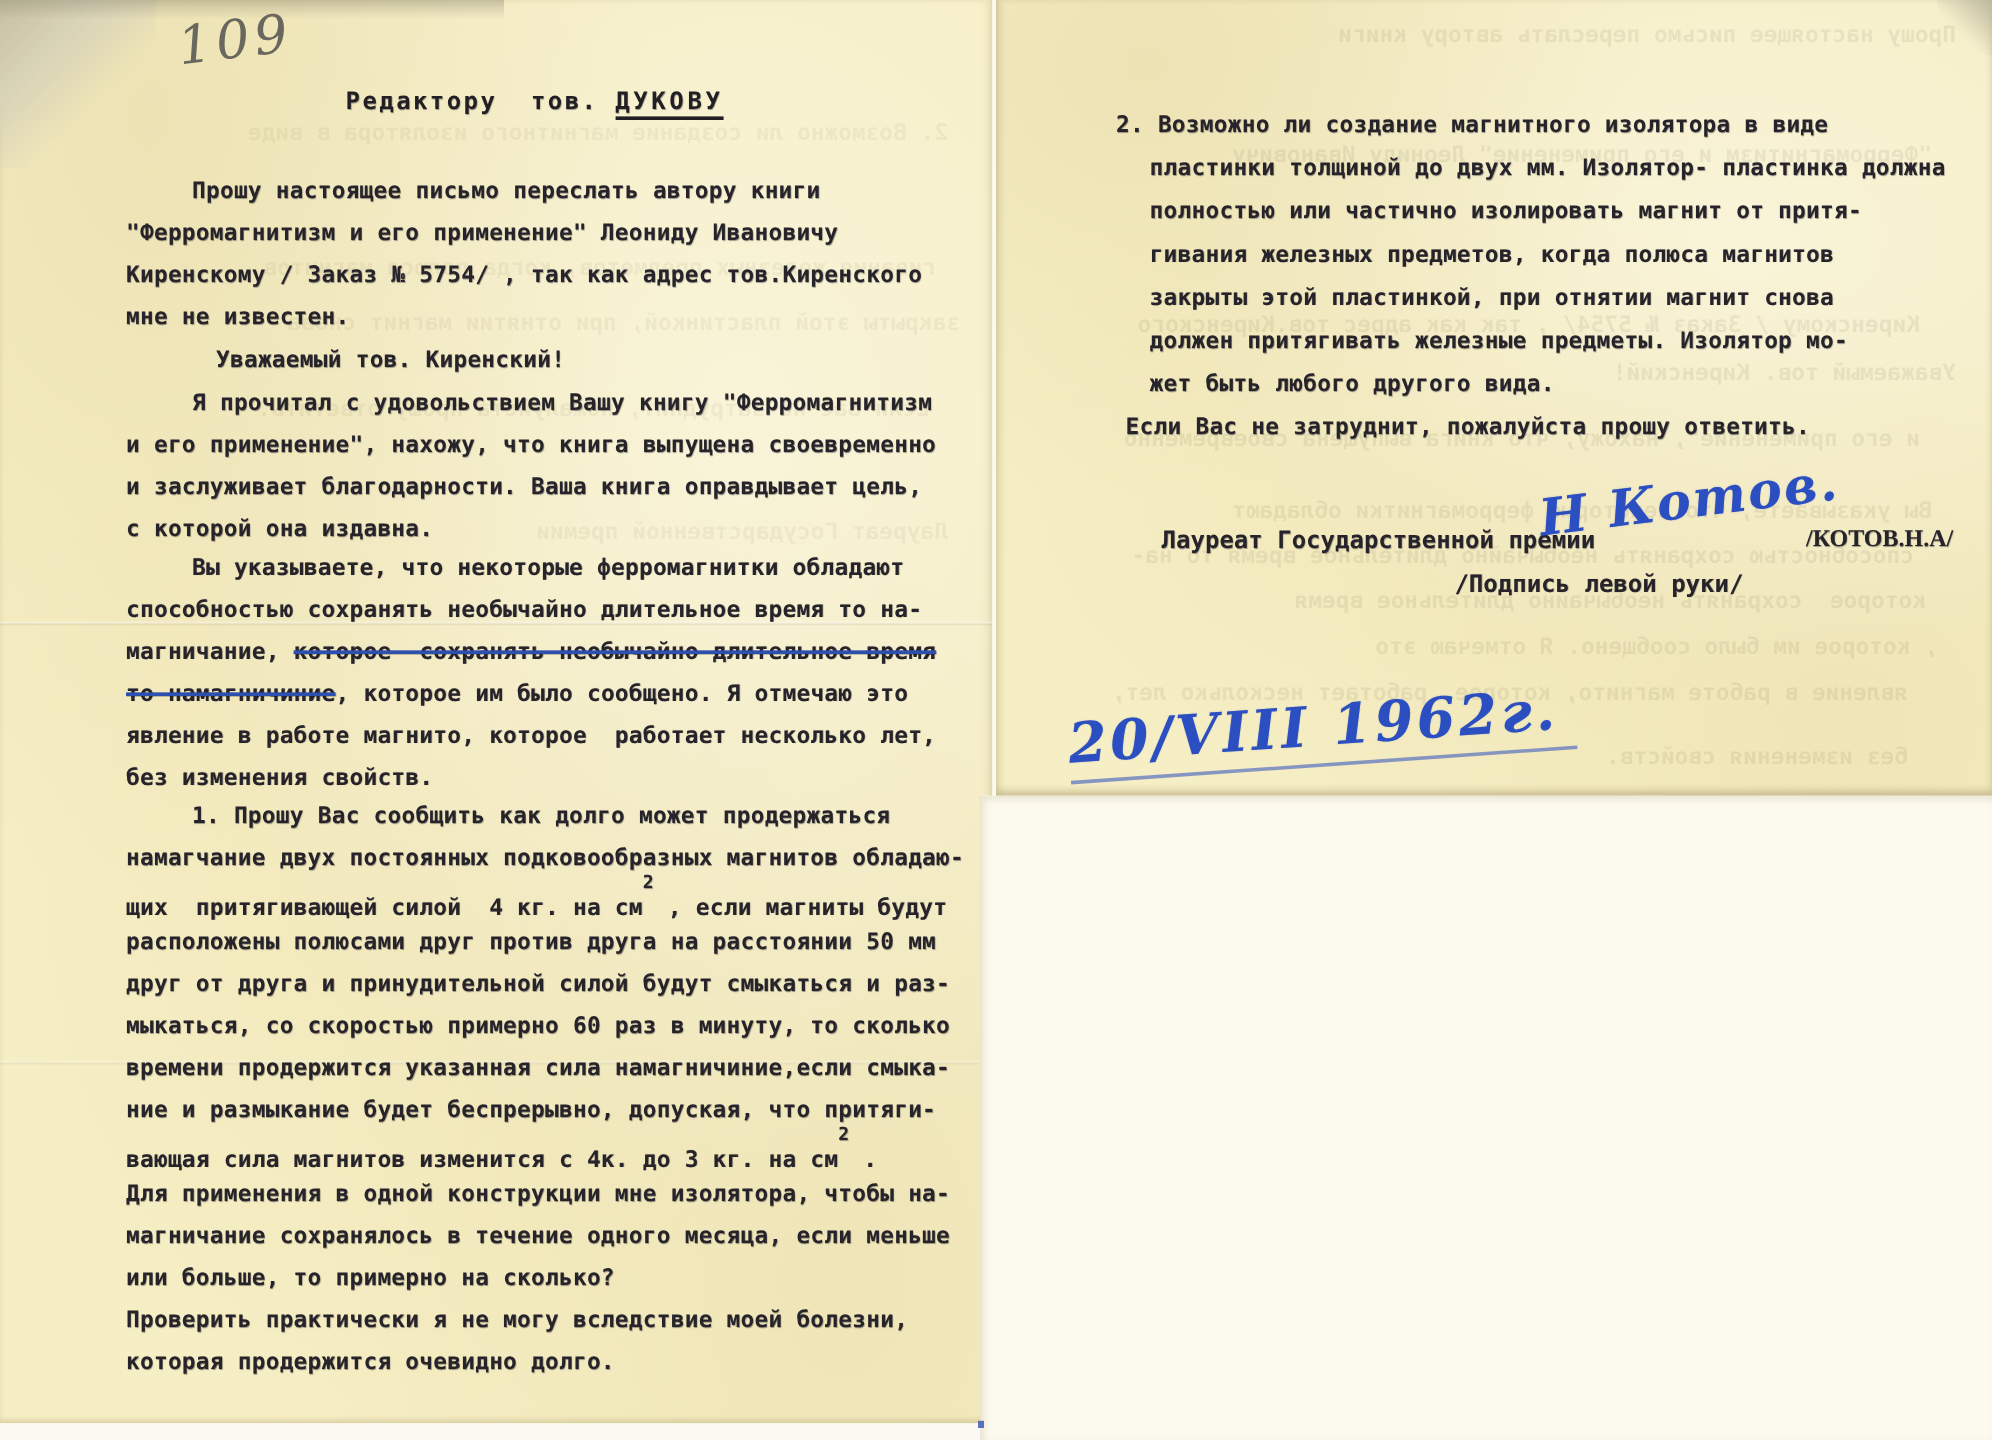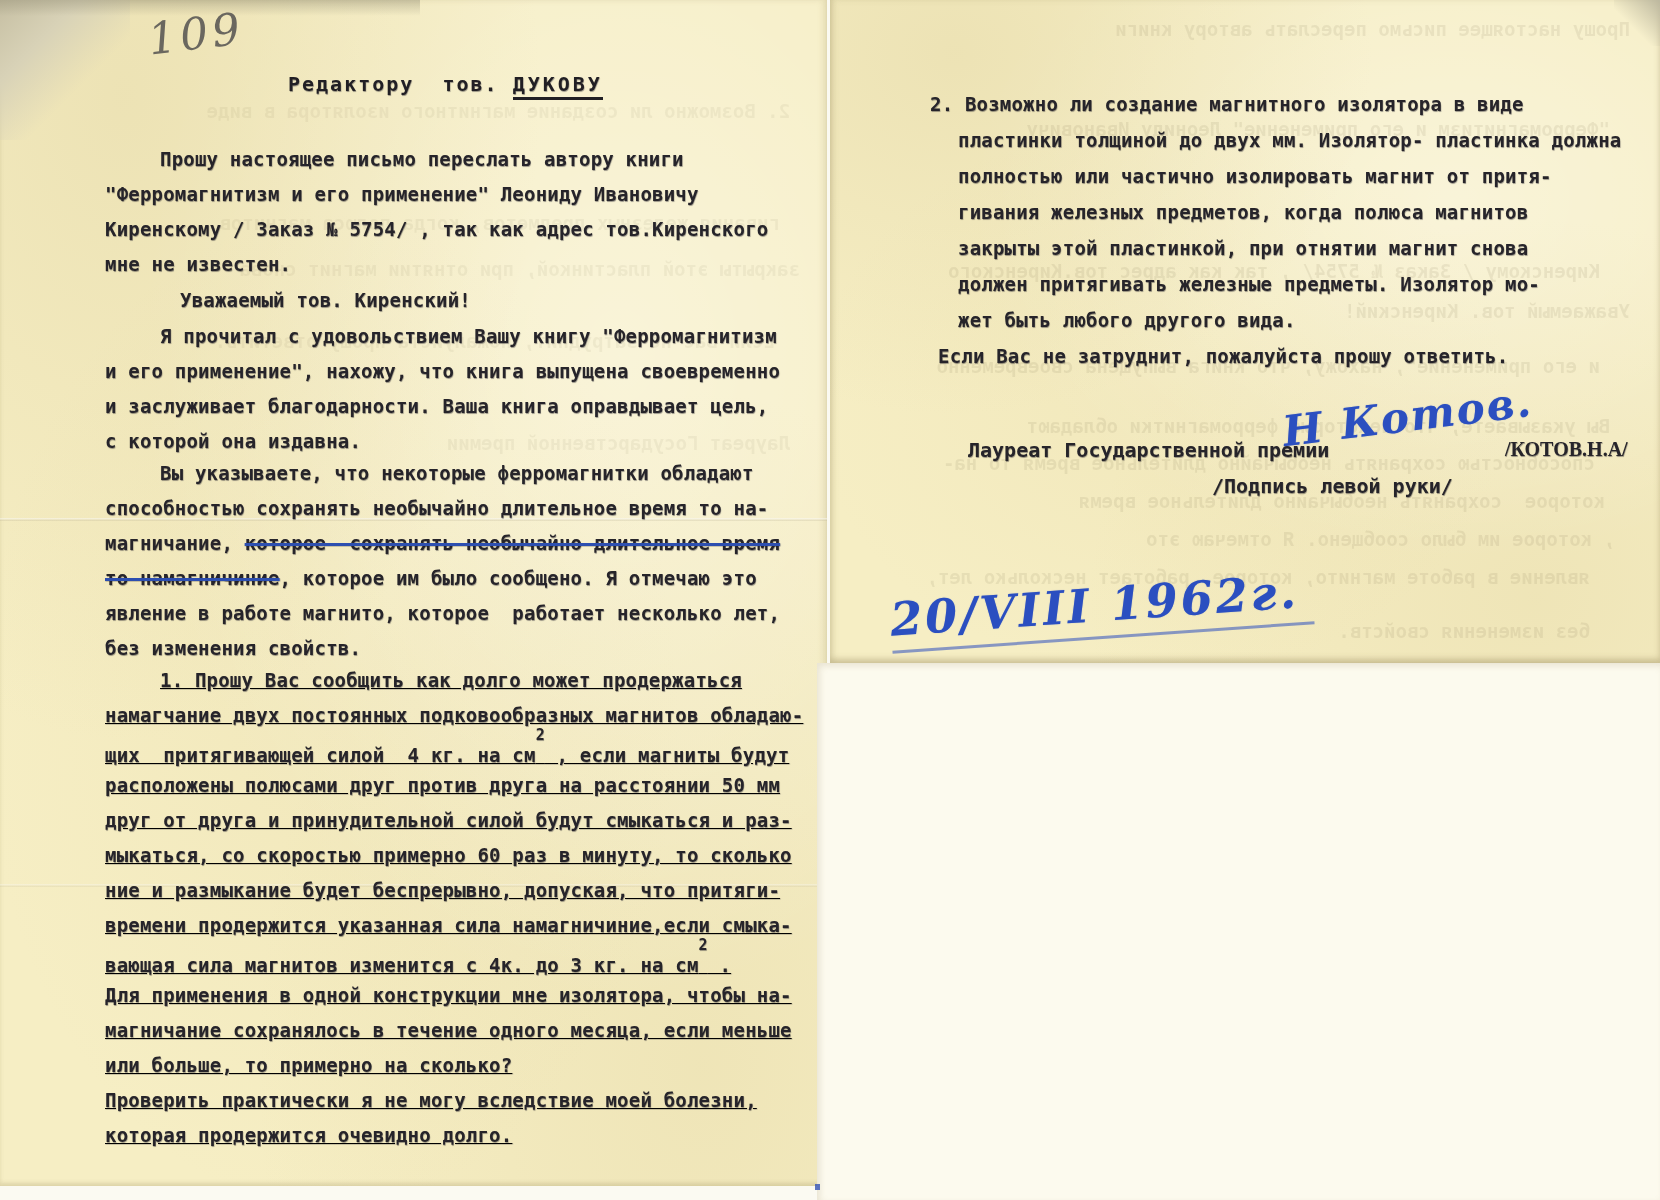"1. Прошу Вас сообщить как" div.block { text-decoration: underline -> none }
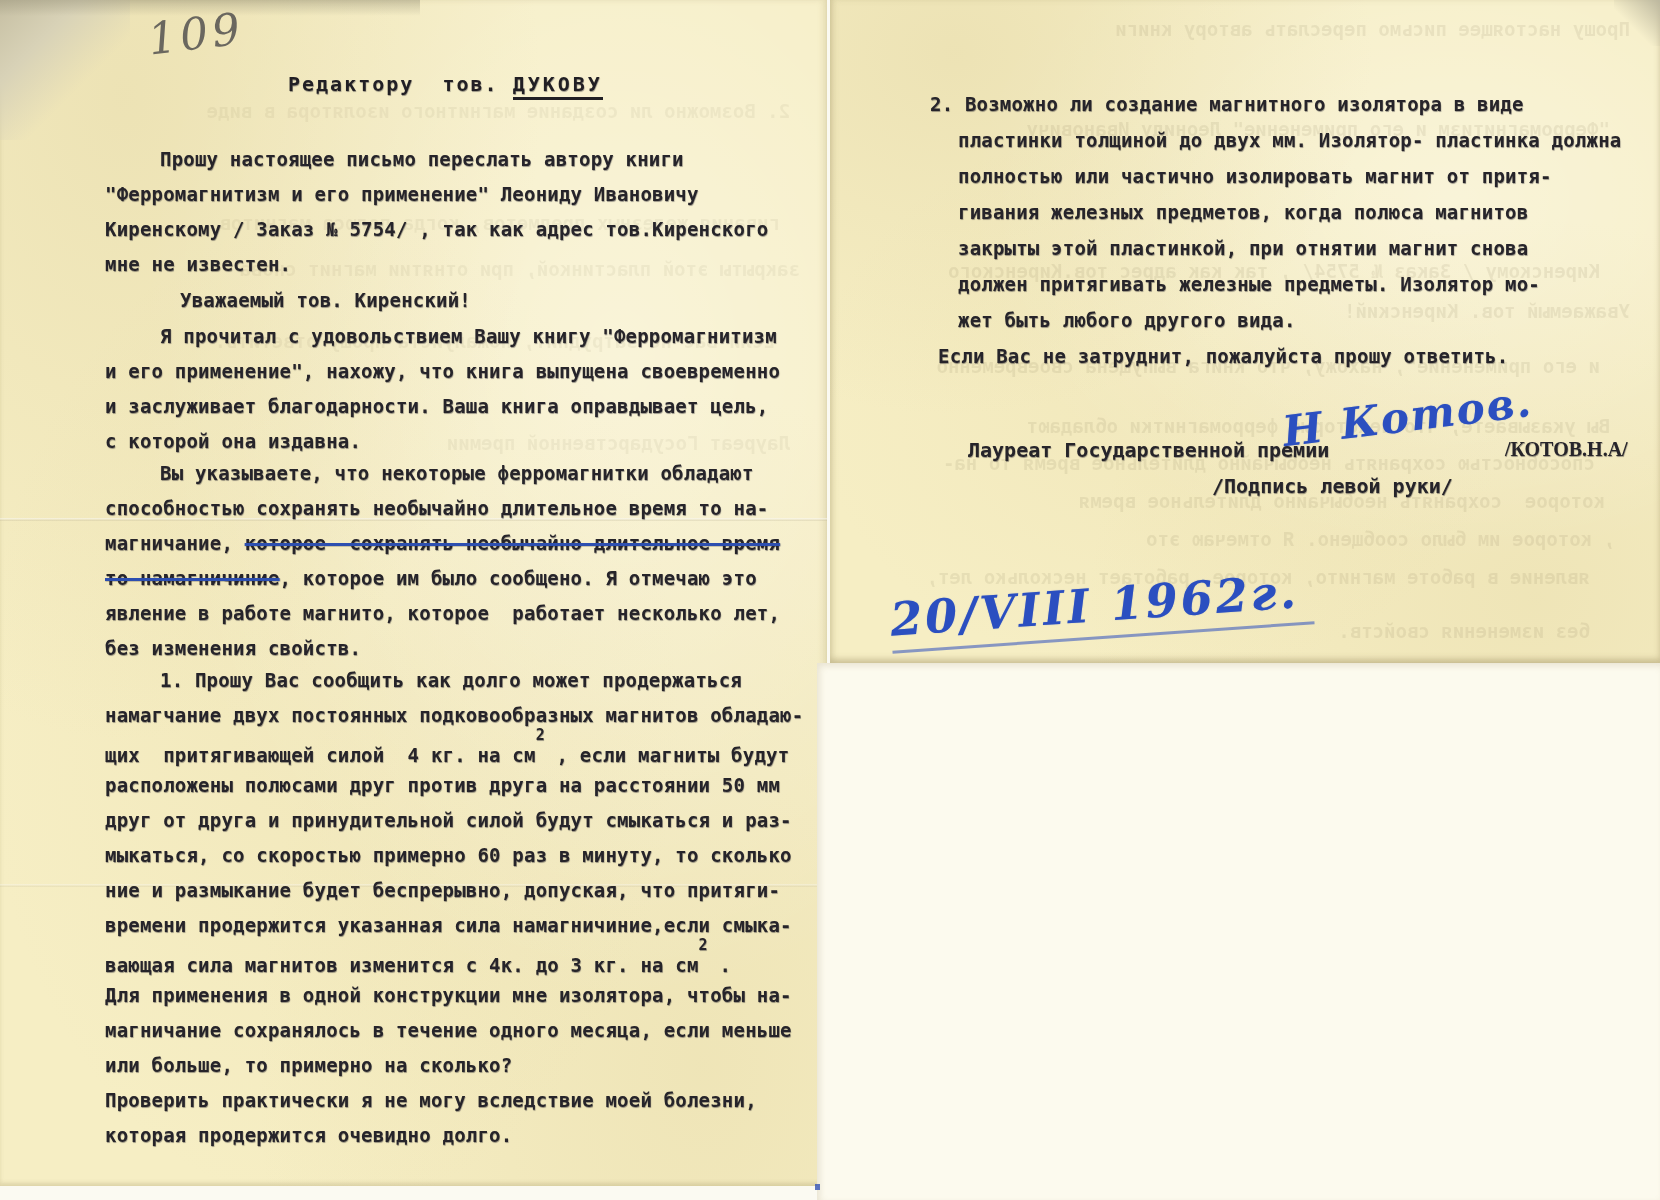"ние и размыкание будет беспрерывно," div.tline { order: before "времени продержится указанная сила" -> after "времени продержится указанная сила" }
